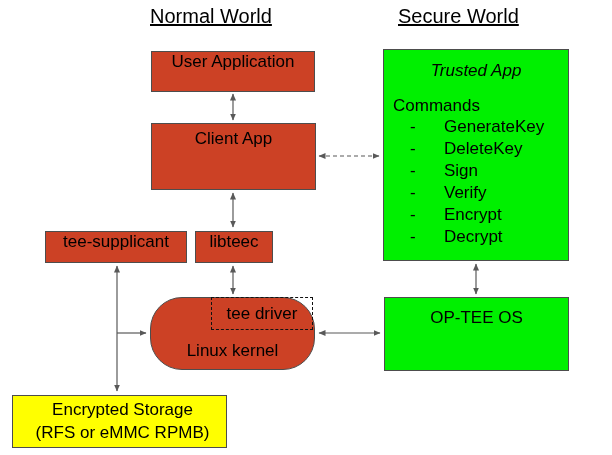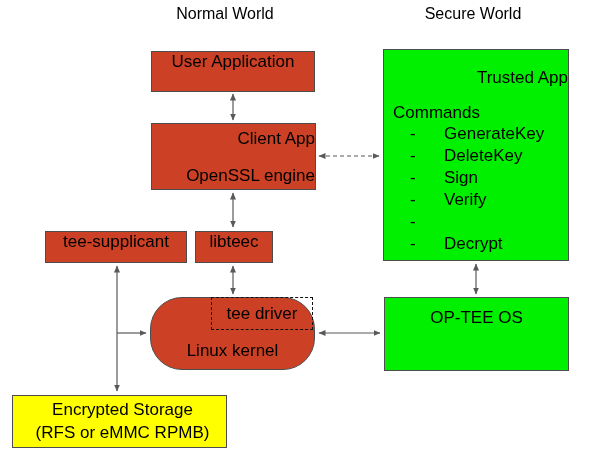"Normal World" .hdr { font-size: 16px -> 20px; text-align: center -> none; text-decoration: none -> underline }
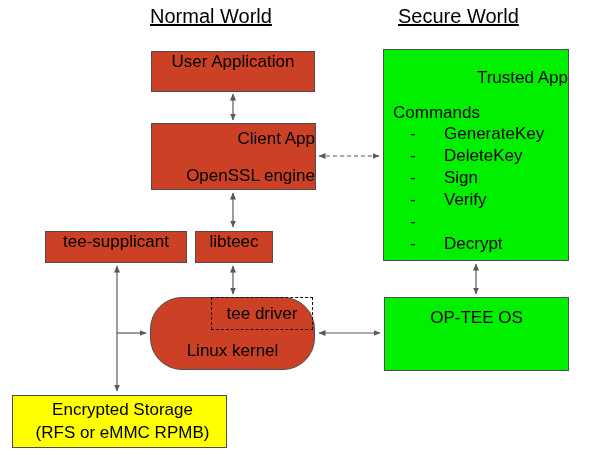"Trusted App" .ta-title { font-style: none -> italic; margin-top: 18px -> 11px; text-align: right -> center }
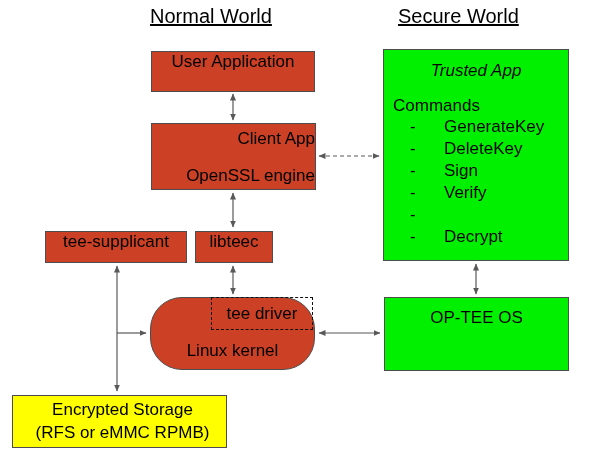"Client App" .two-line { align-items: flex-end -> center }
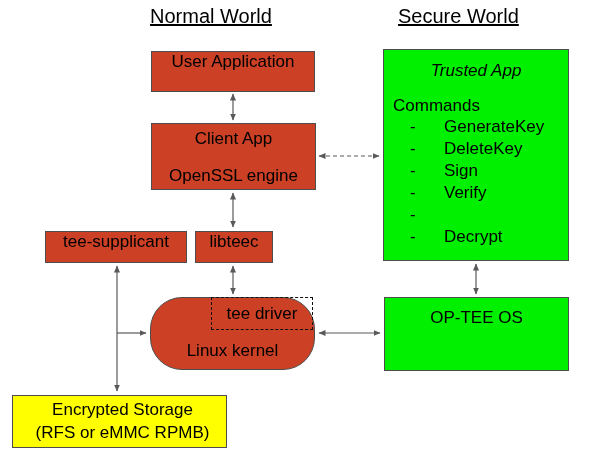"OpenSSL engine" span { html: <span>OpenSSL engine</span> -> none }
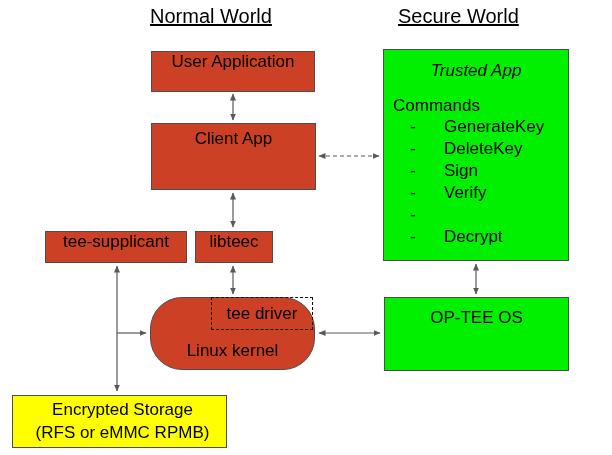"Encrypt" span.cmd-text { html: none -> <span>Encrypt</span> }
